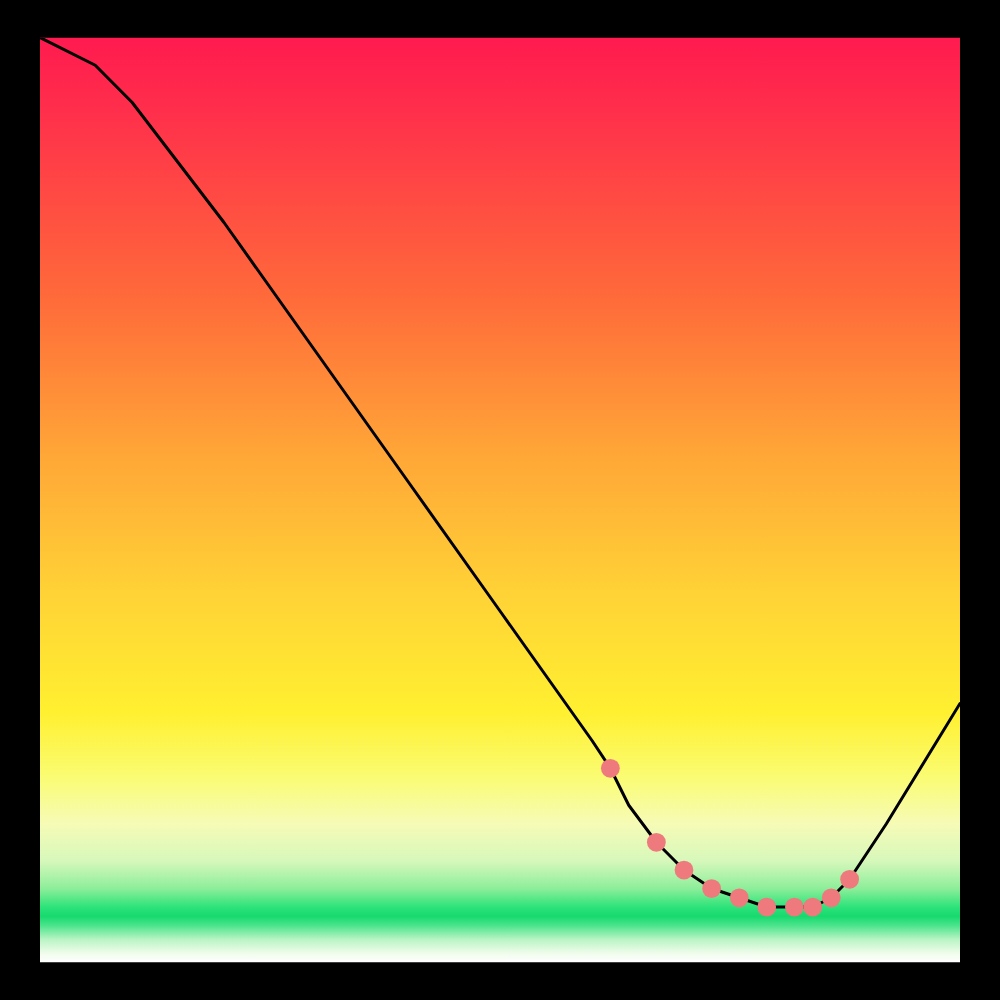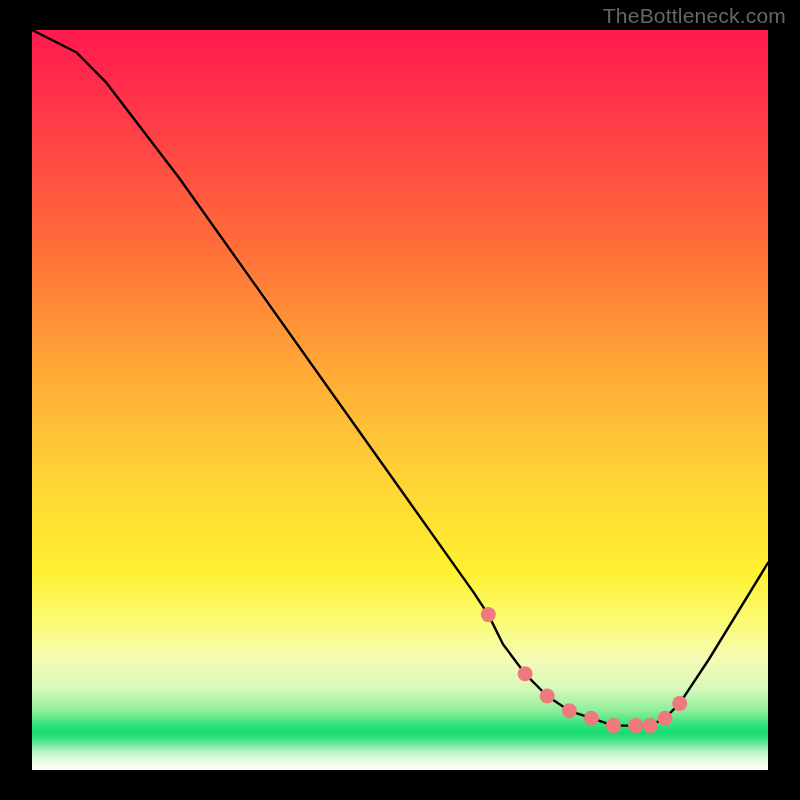"TheBottleneck.com" div.watermark { html: <div>TheBottleneck.com</div> -> none }
